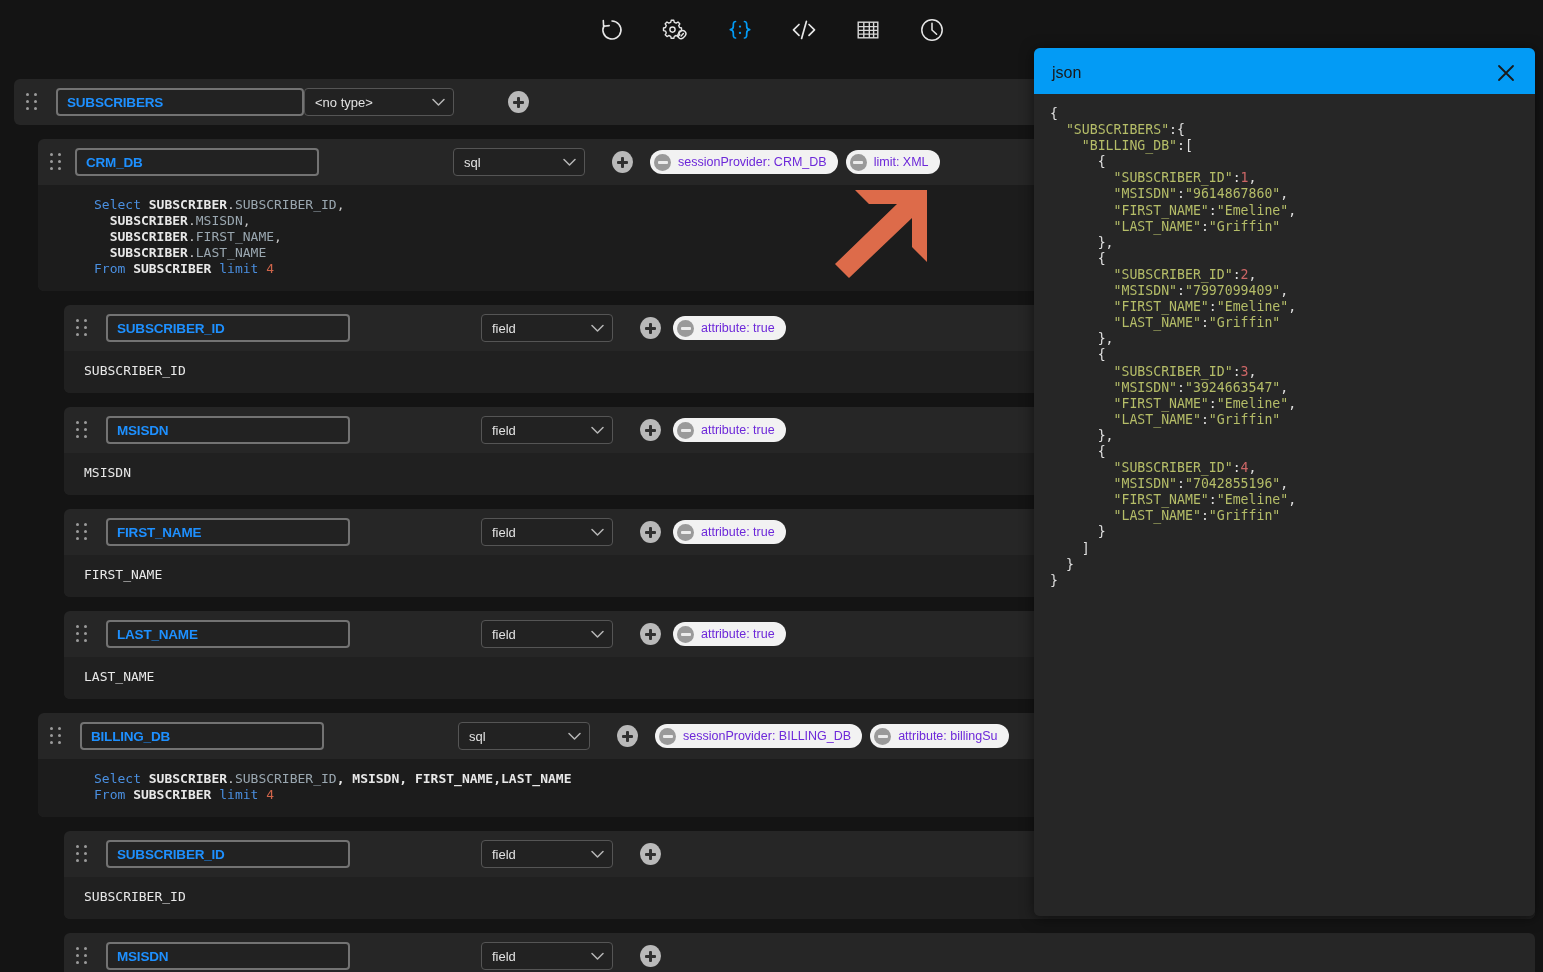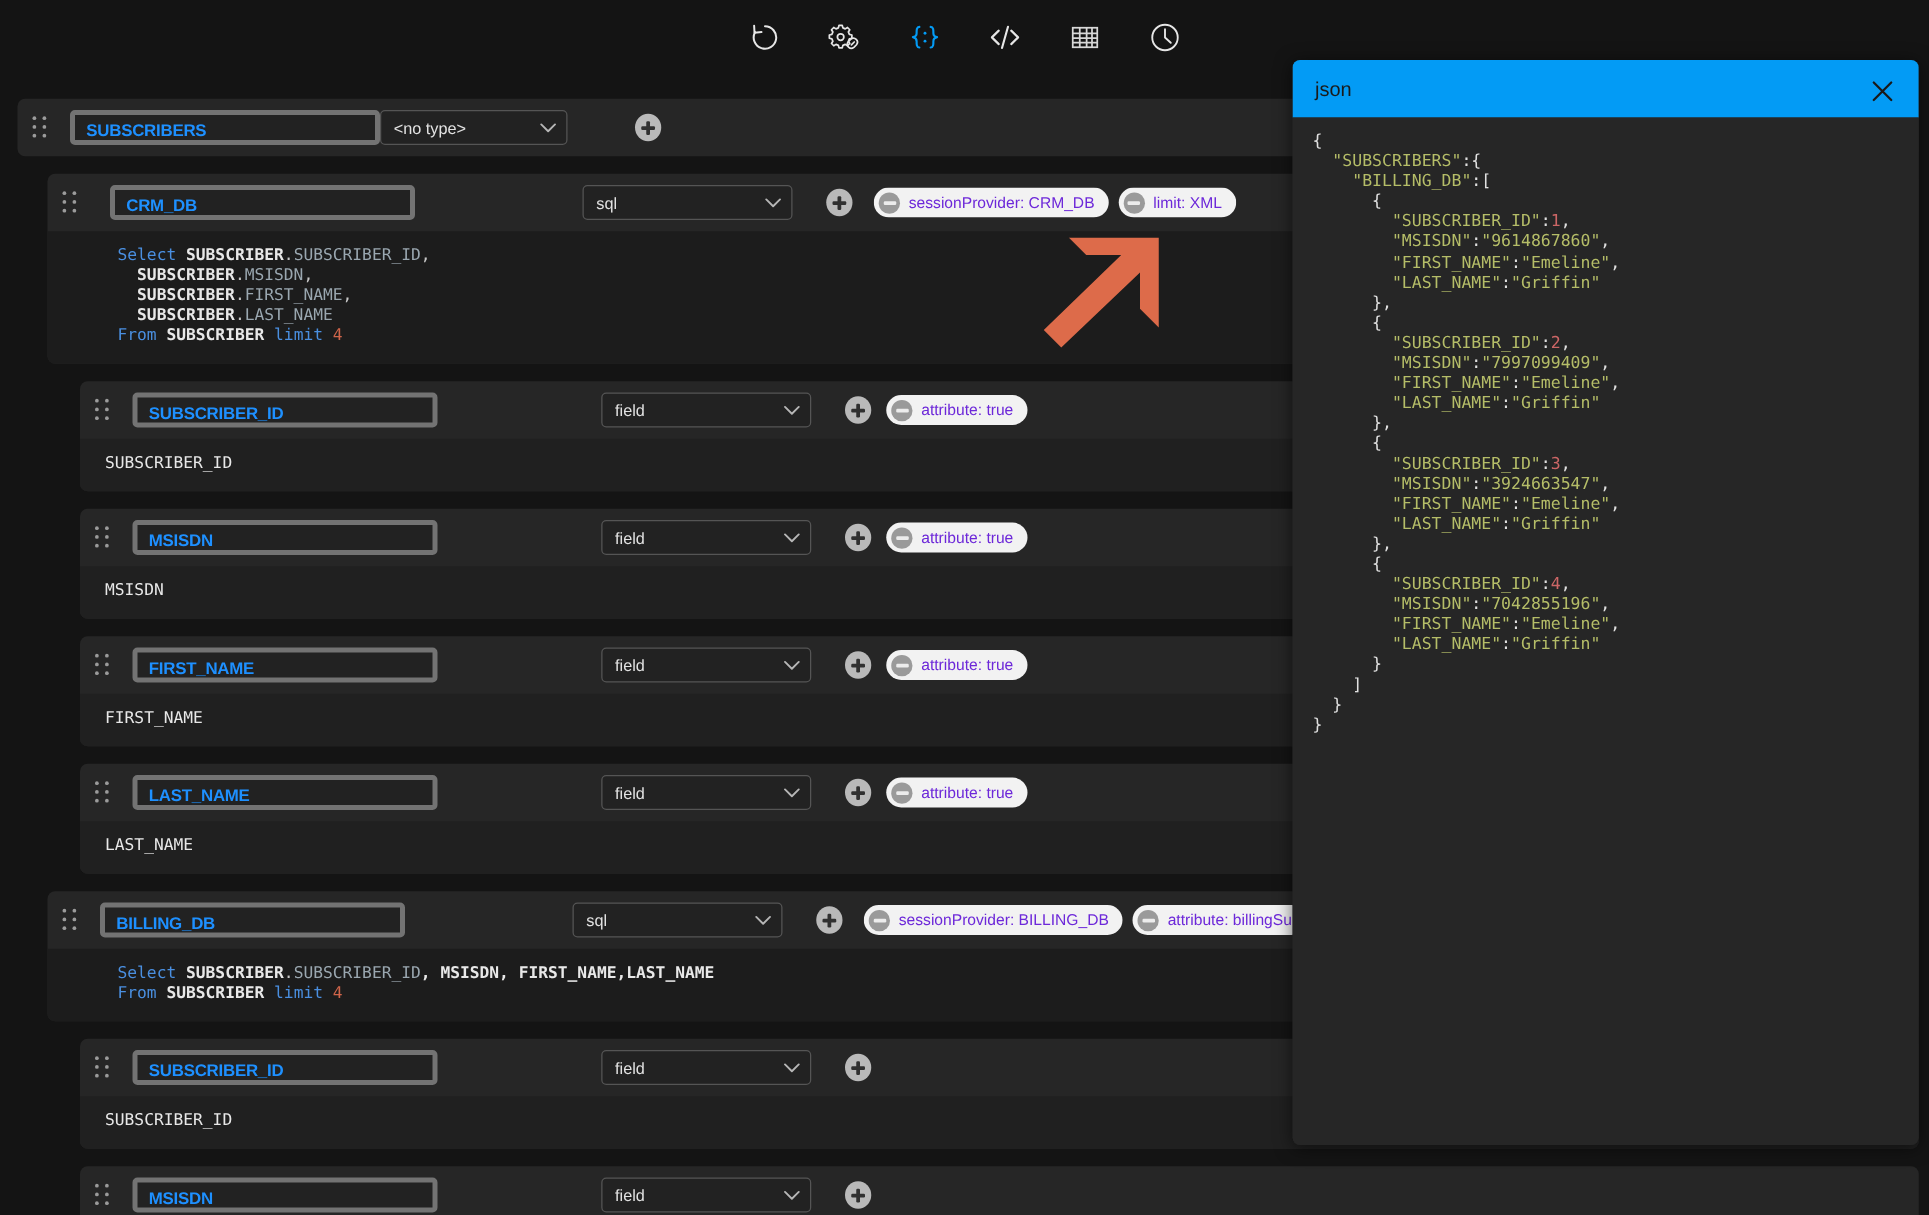"SUBSCRIBERS" .namefield { border: 4px solid #737373 -> 2px solid #737373 }
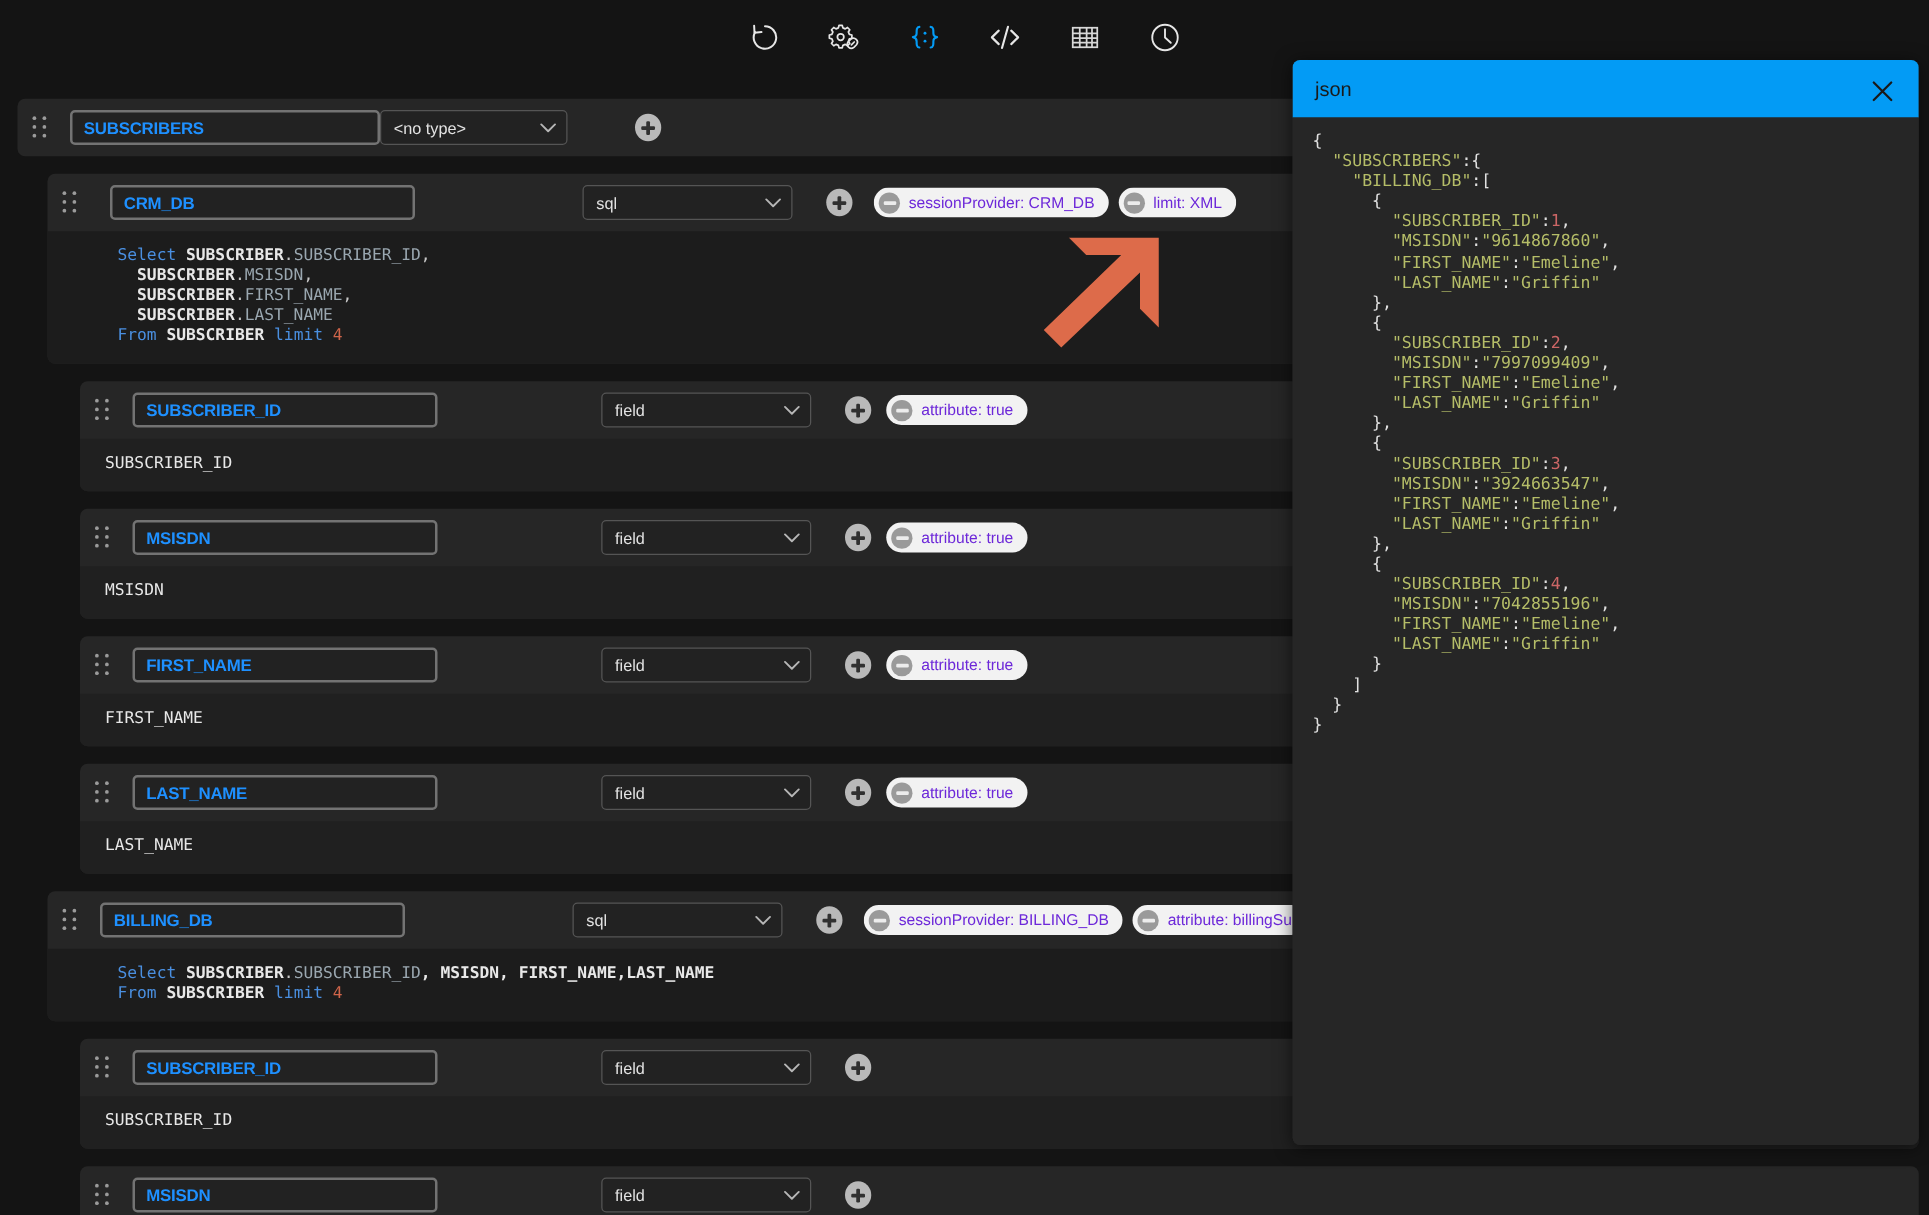"CRM_DB" div.namefield { margin-left: 14px -> 1px }
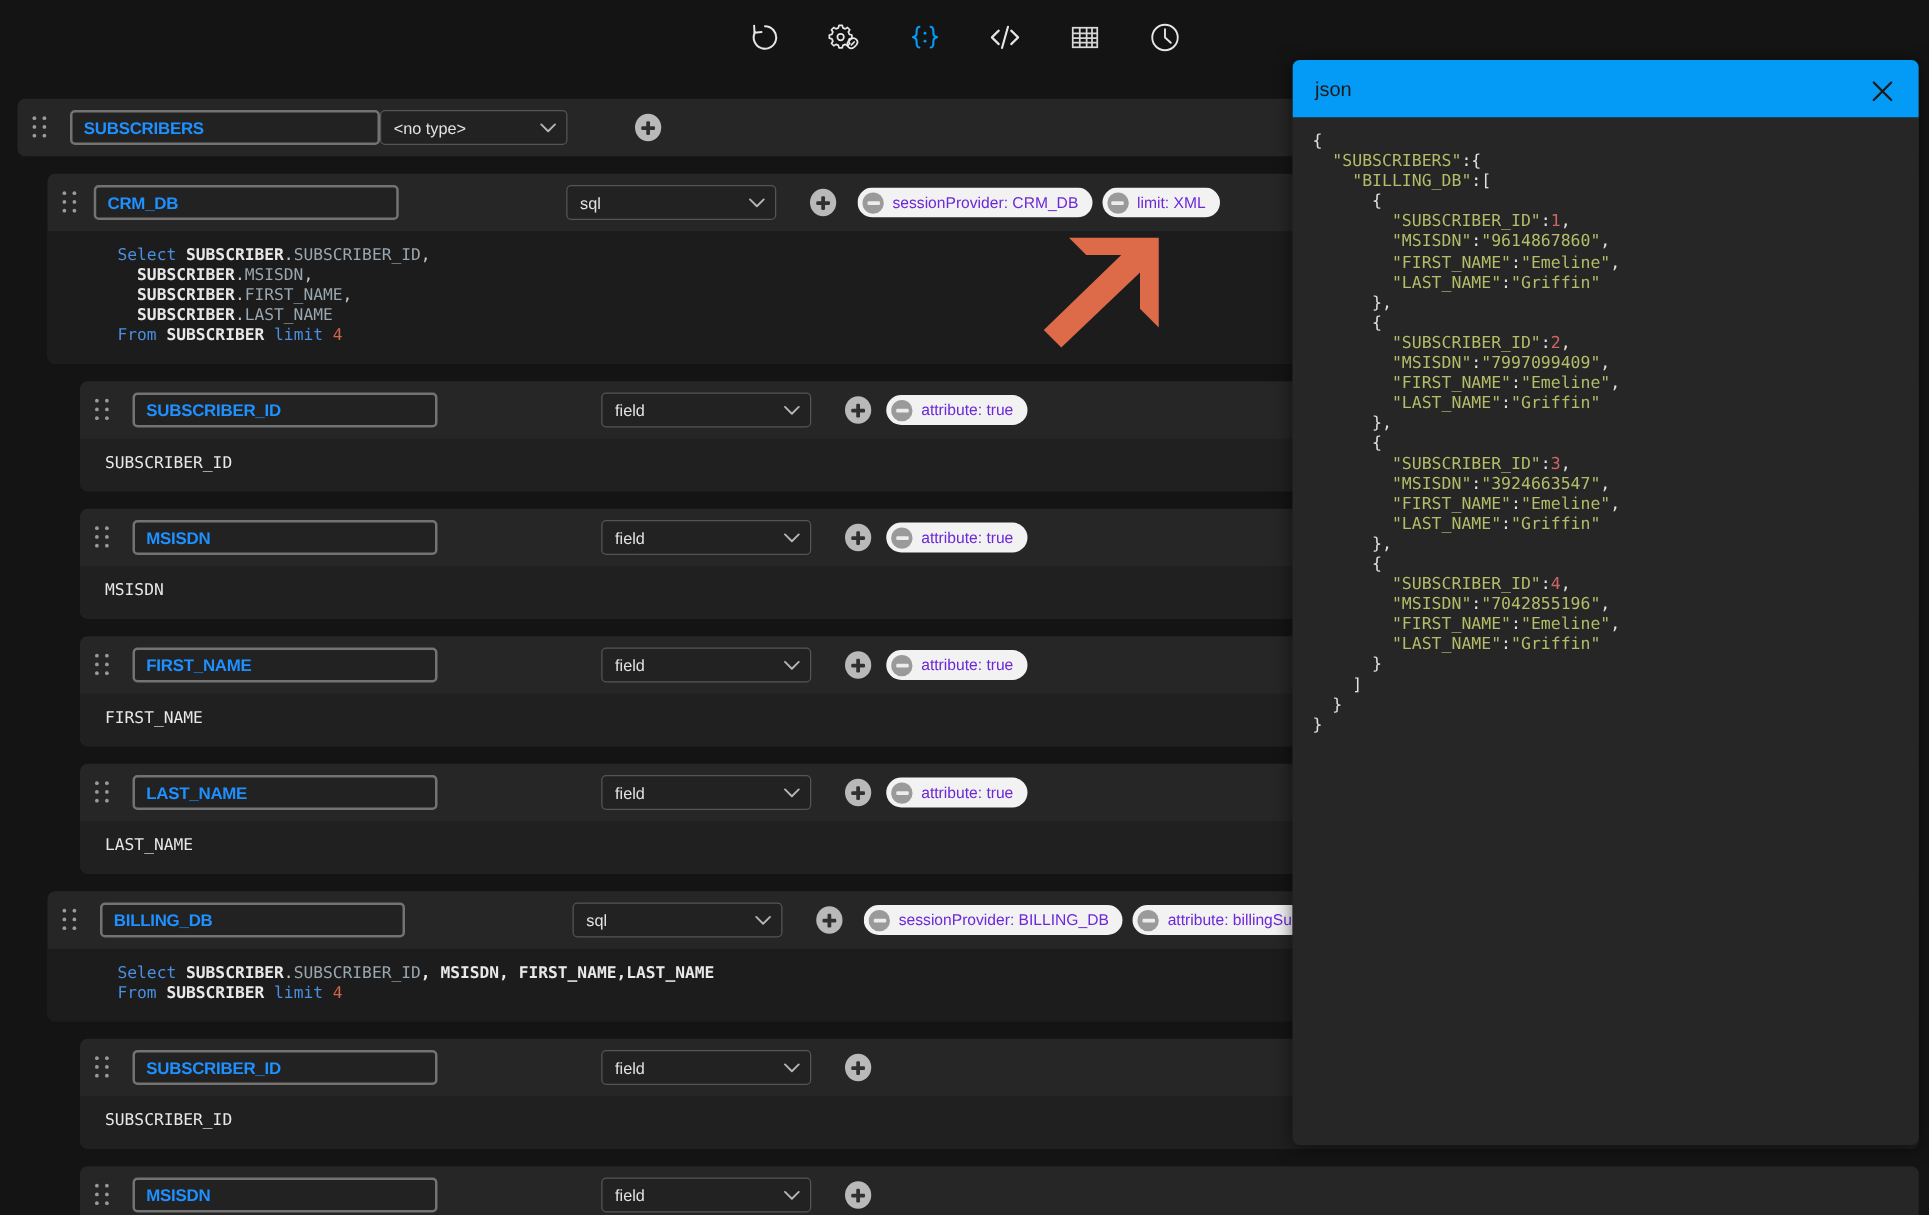"sql" .sel.w148 { width: 168px -> 132px }
